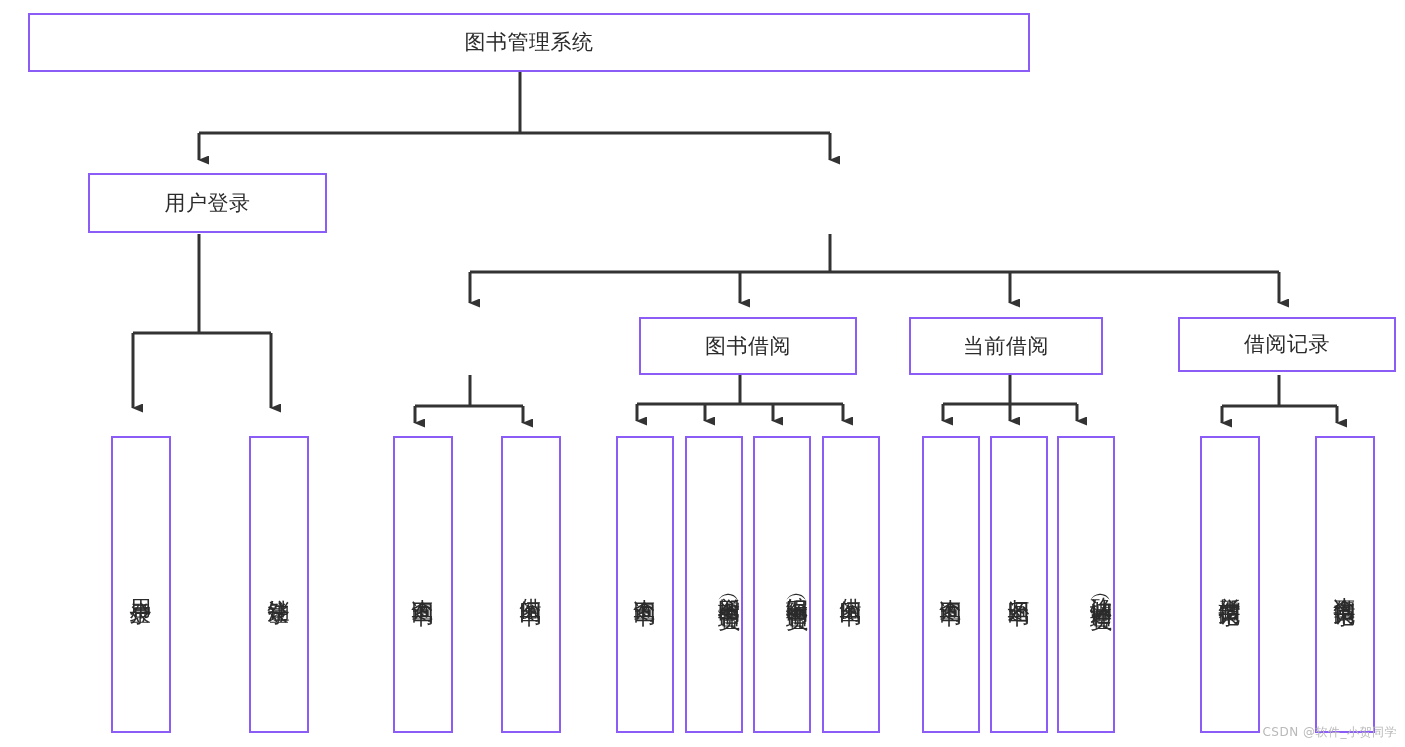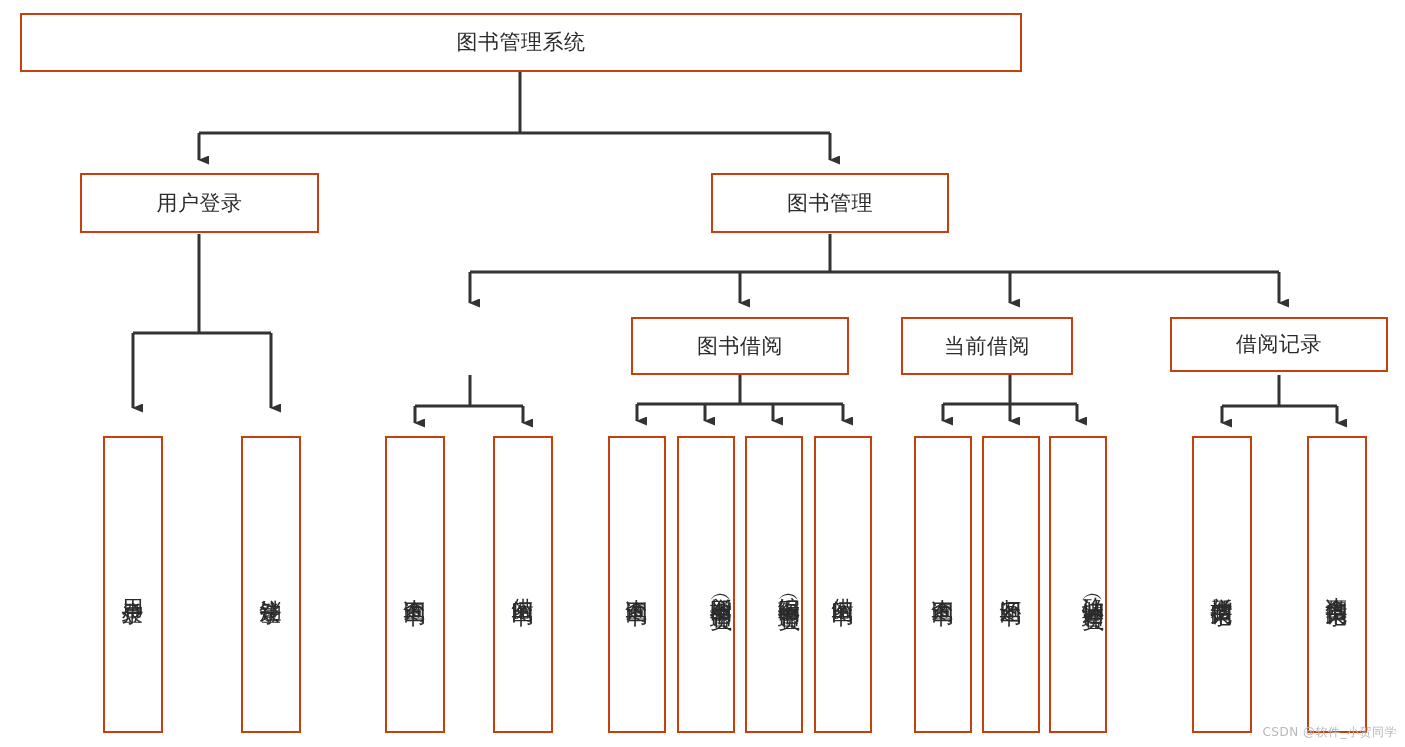"图书管理系统" .node { border: 2px solid #c2410c -> 2px solid #8b5cf6; margin-left: none -> 8px }
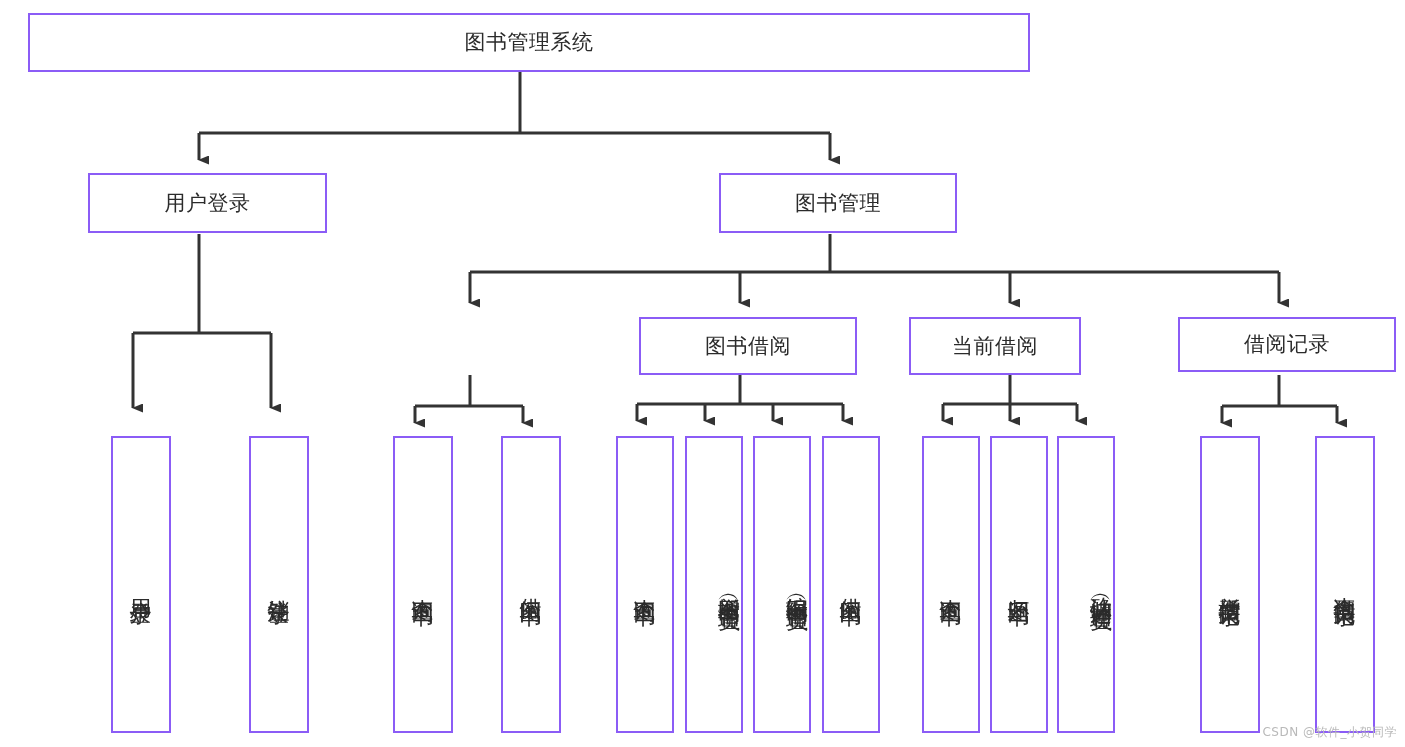"图书管理" div.node { html: <div> <span>图书管理</span> </div> -> none }
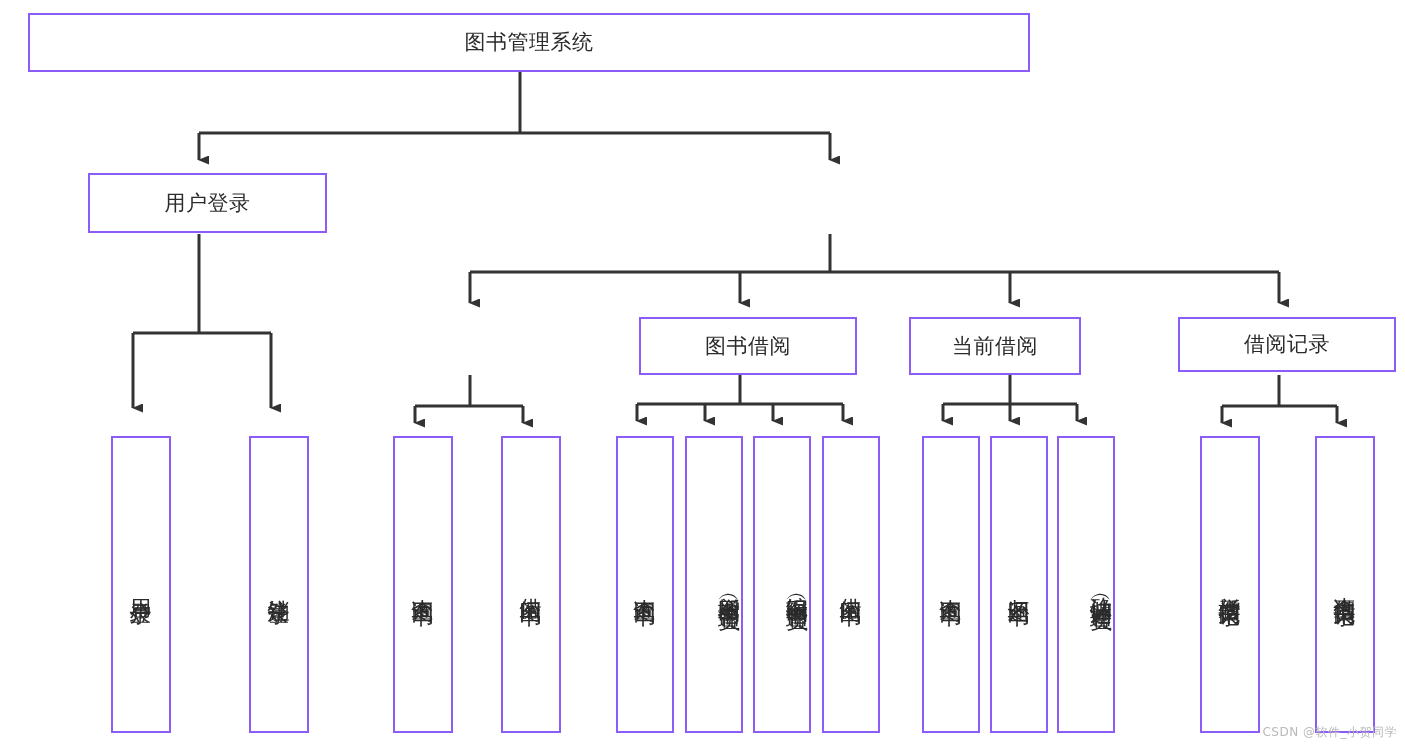"当前借阅" div.node { width: 172px -> 194px }
